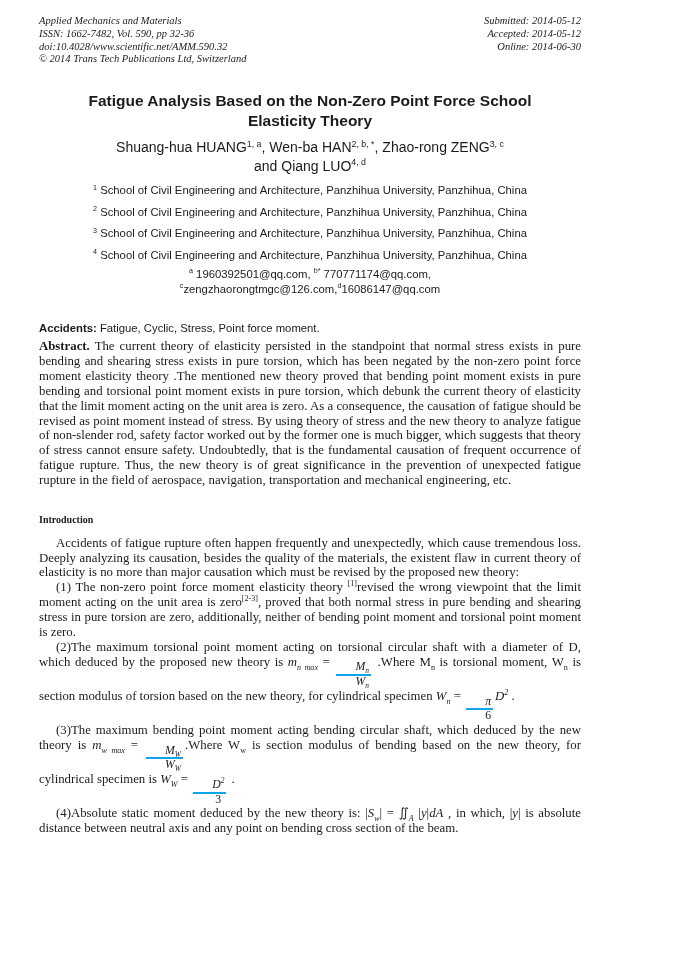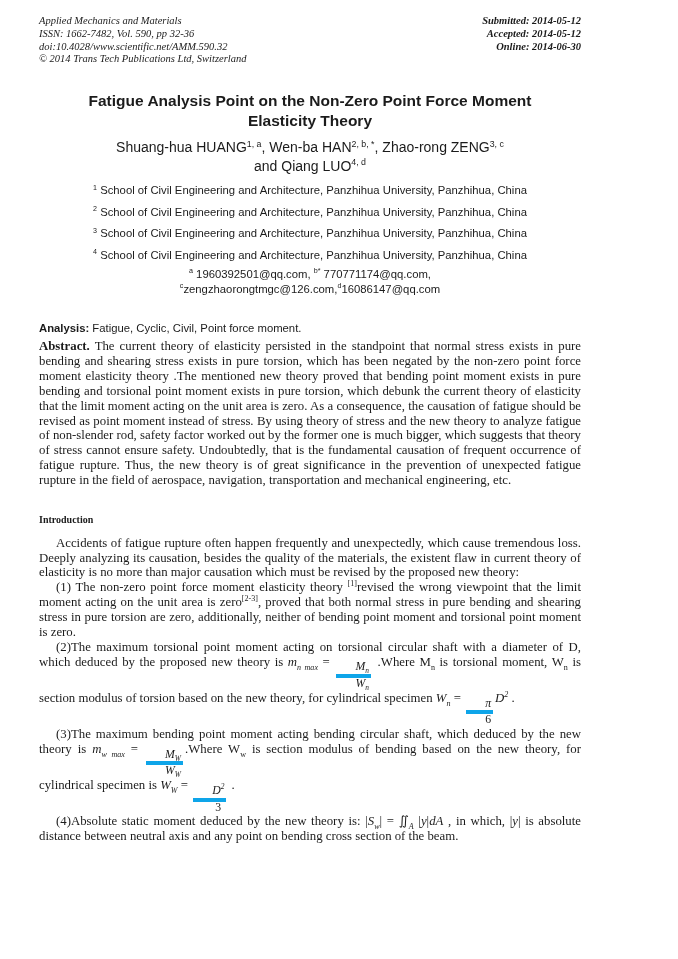"Submitted: 2014-05-12" .hdr-right { font-weight: bold -> none }
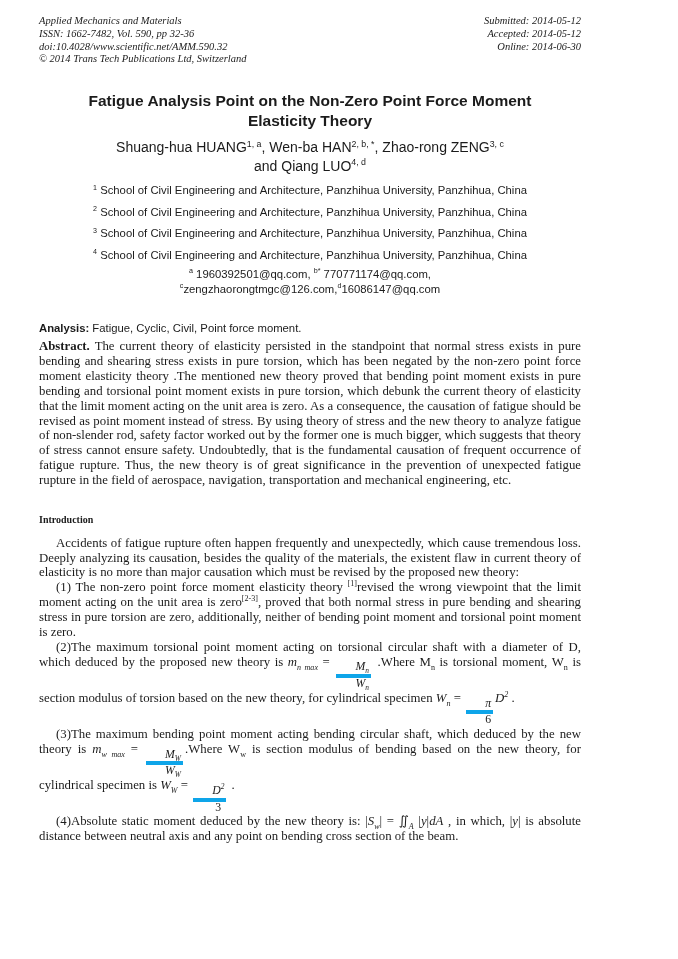"Fatigue Analysis Point on the" h1.title { text: Point on the Non-Zero Point Force Moment -> Based on the Non-Zero Point Force School }
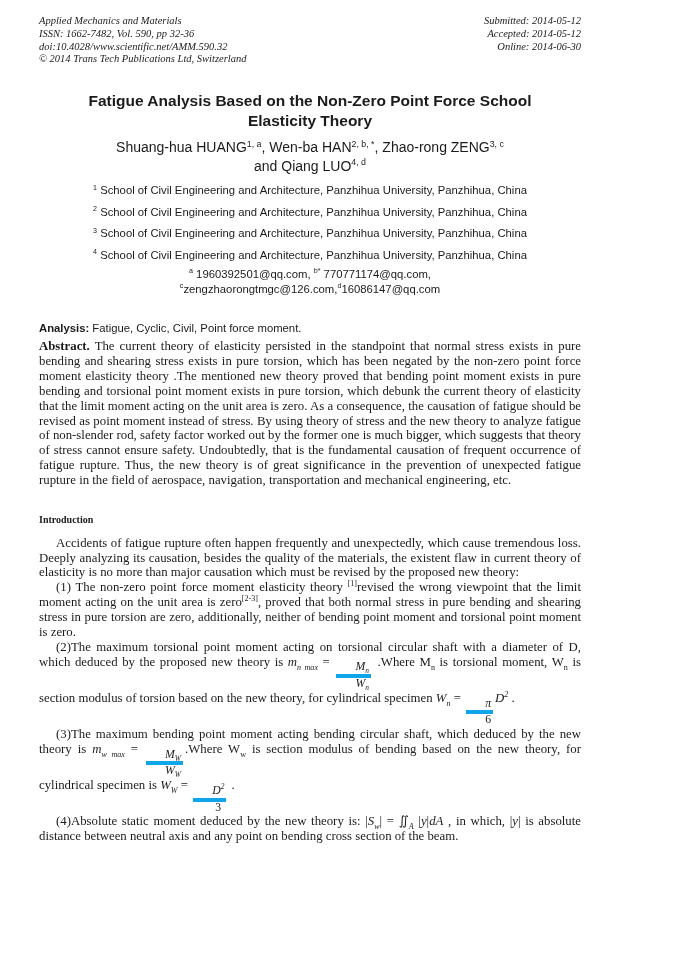"Analysis:" span.kw-label { text: Analysis -> Accidents }
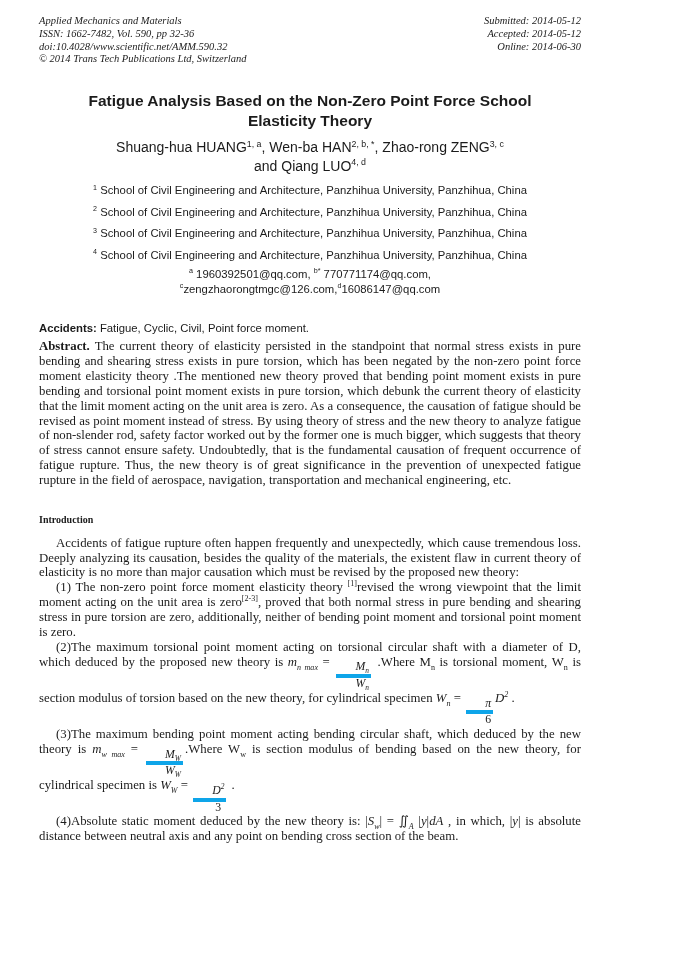"Fatigue, Cyclic, Civil, Point force" span { text: Civil -> Stress }
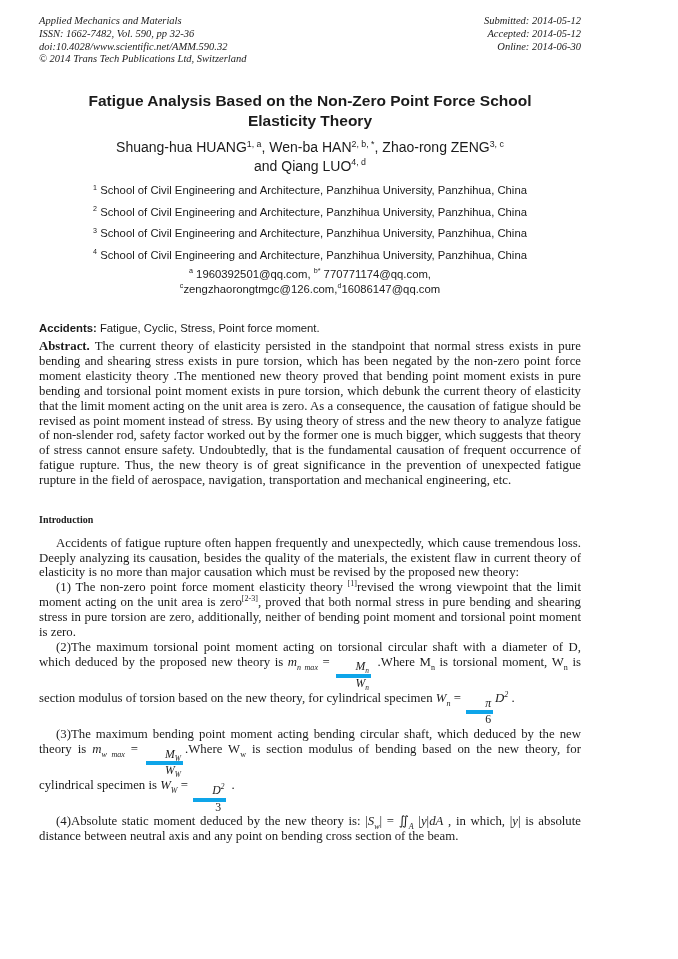"Mn" .frac>.num { border-bottom: 4px solid #0ea5e9 -> 2px solid #0ea5e9 }
